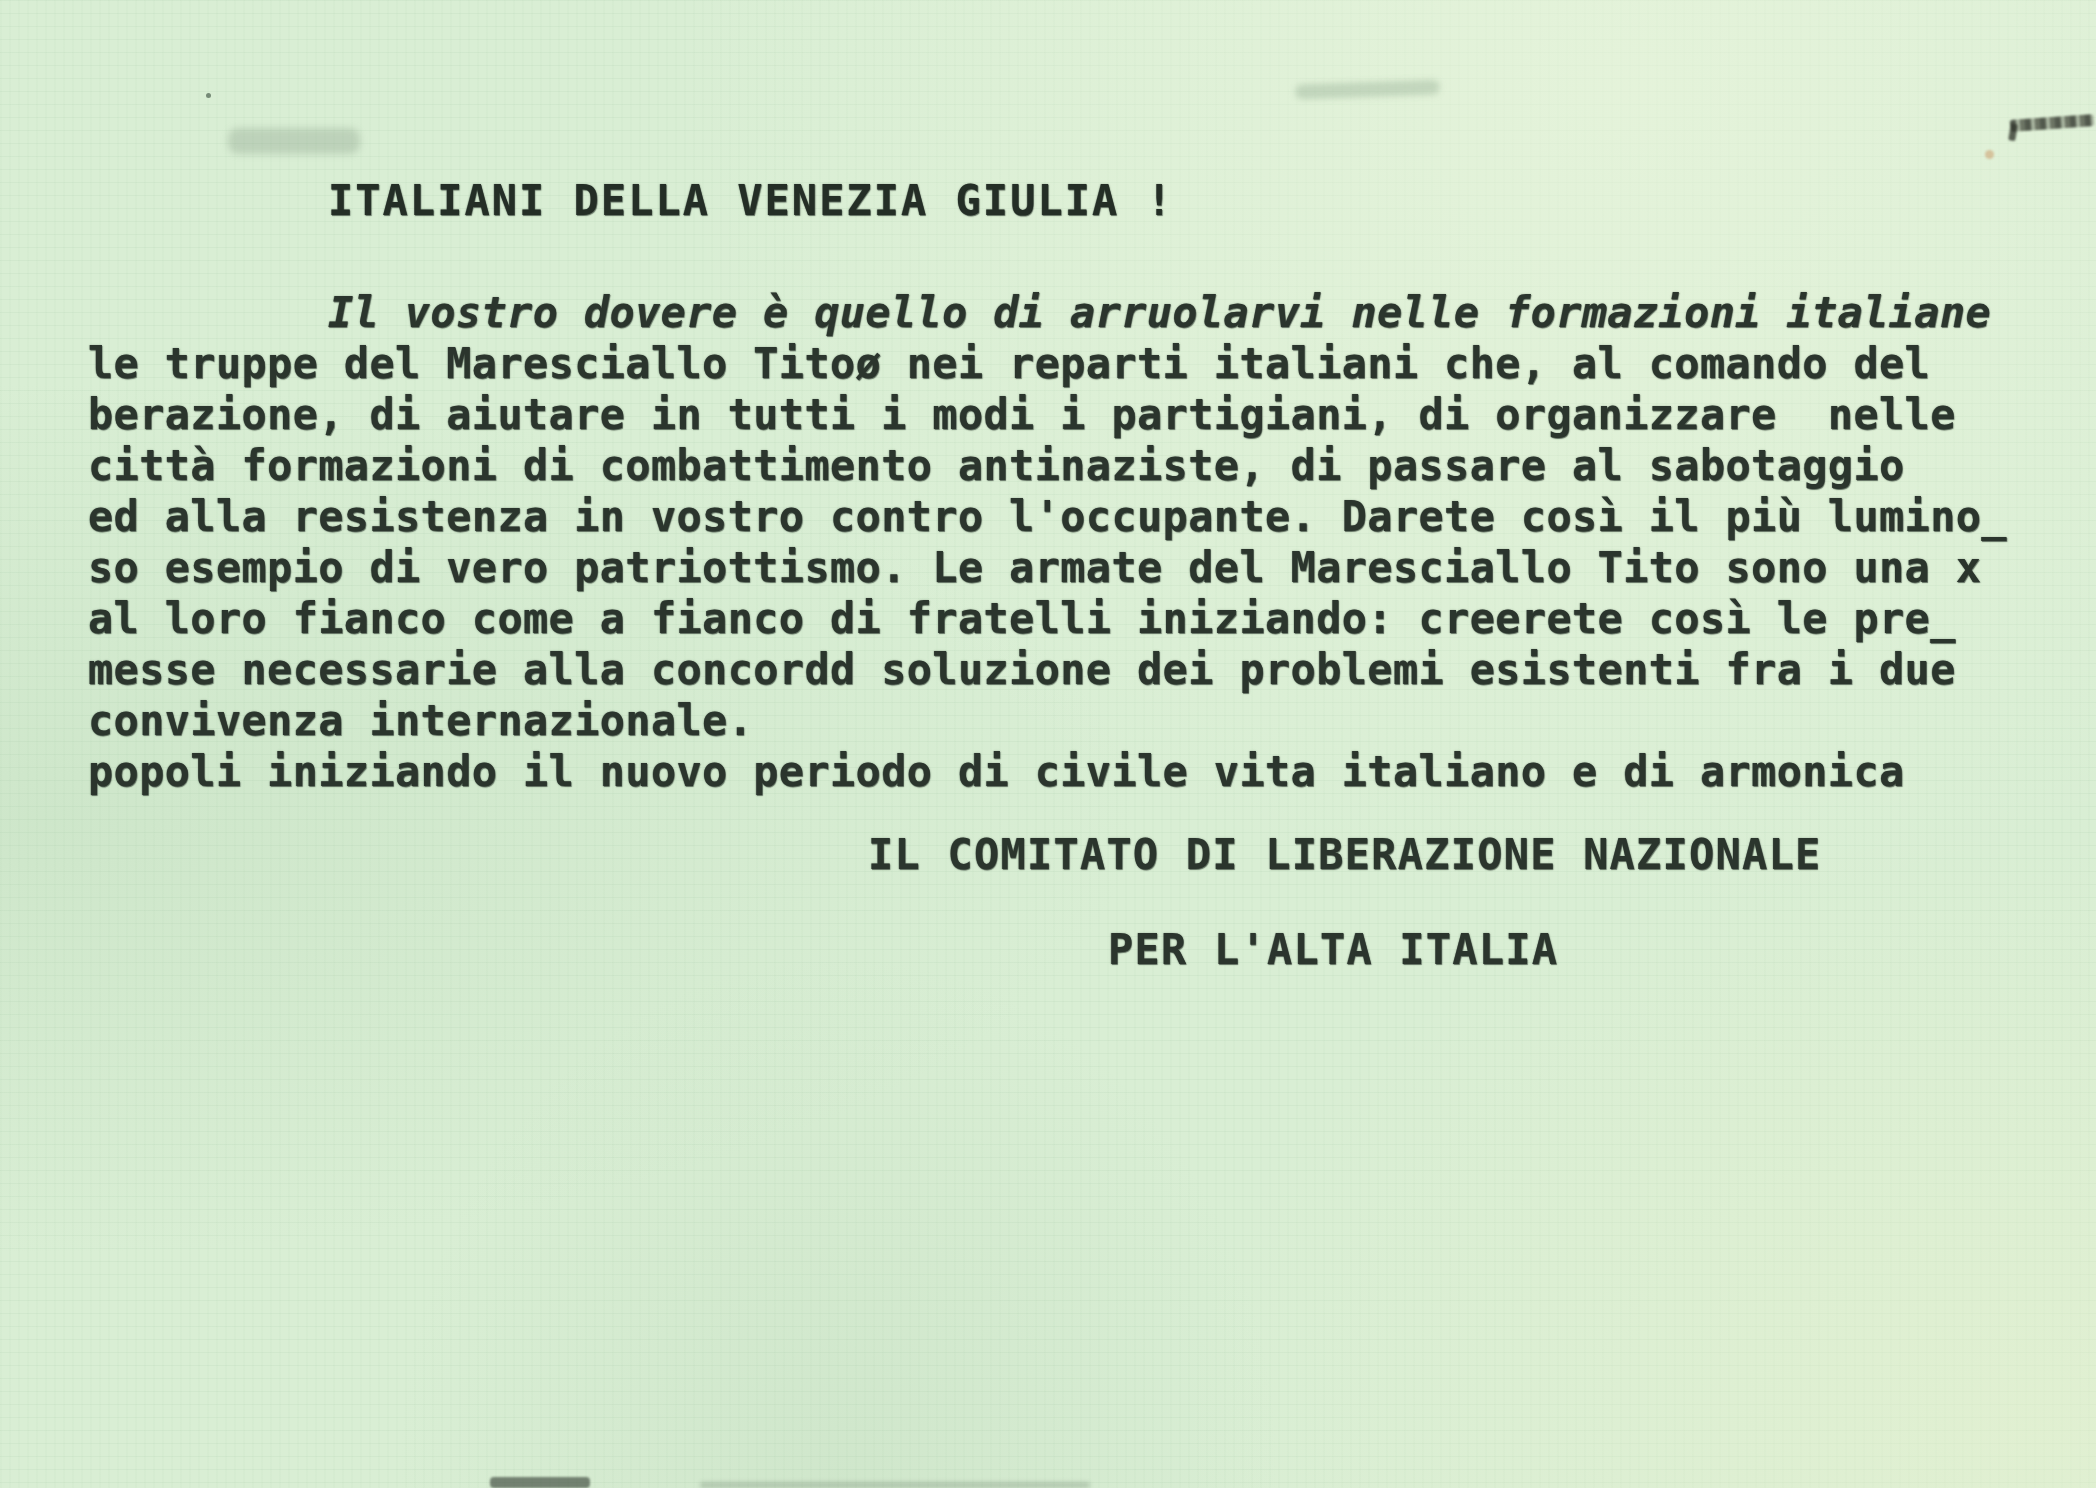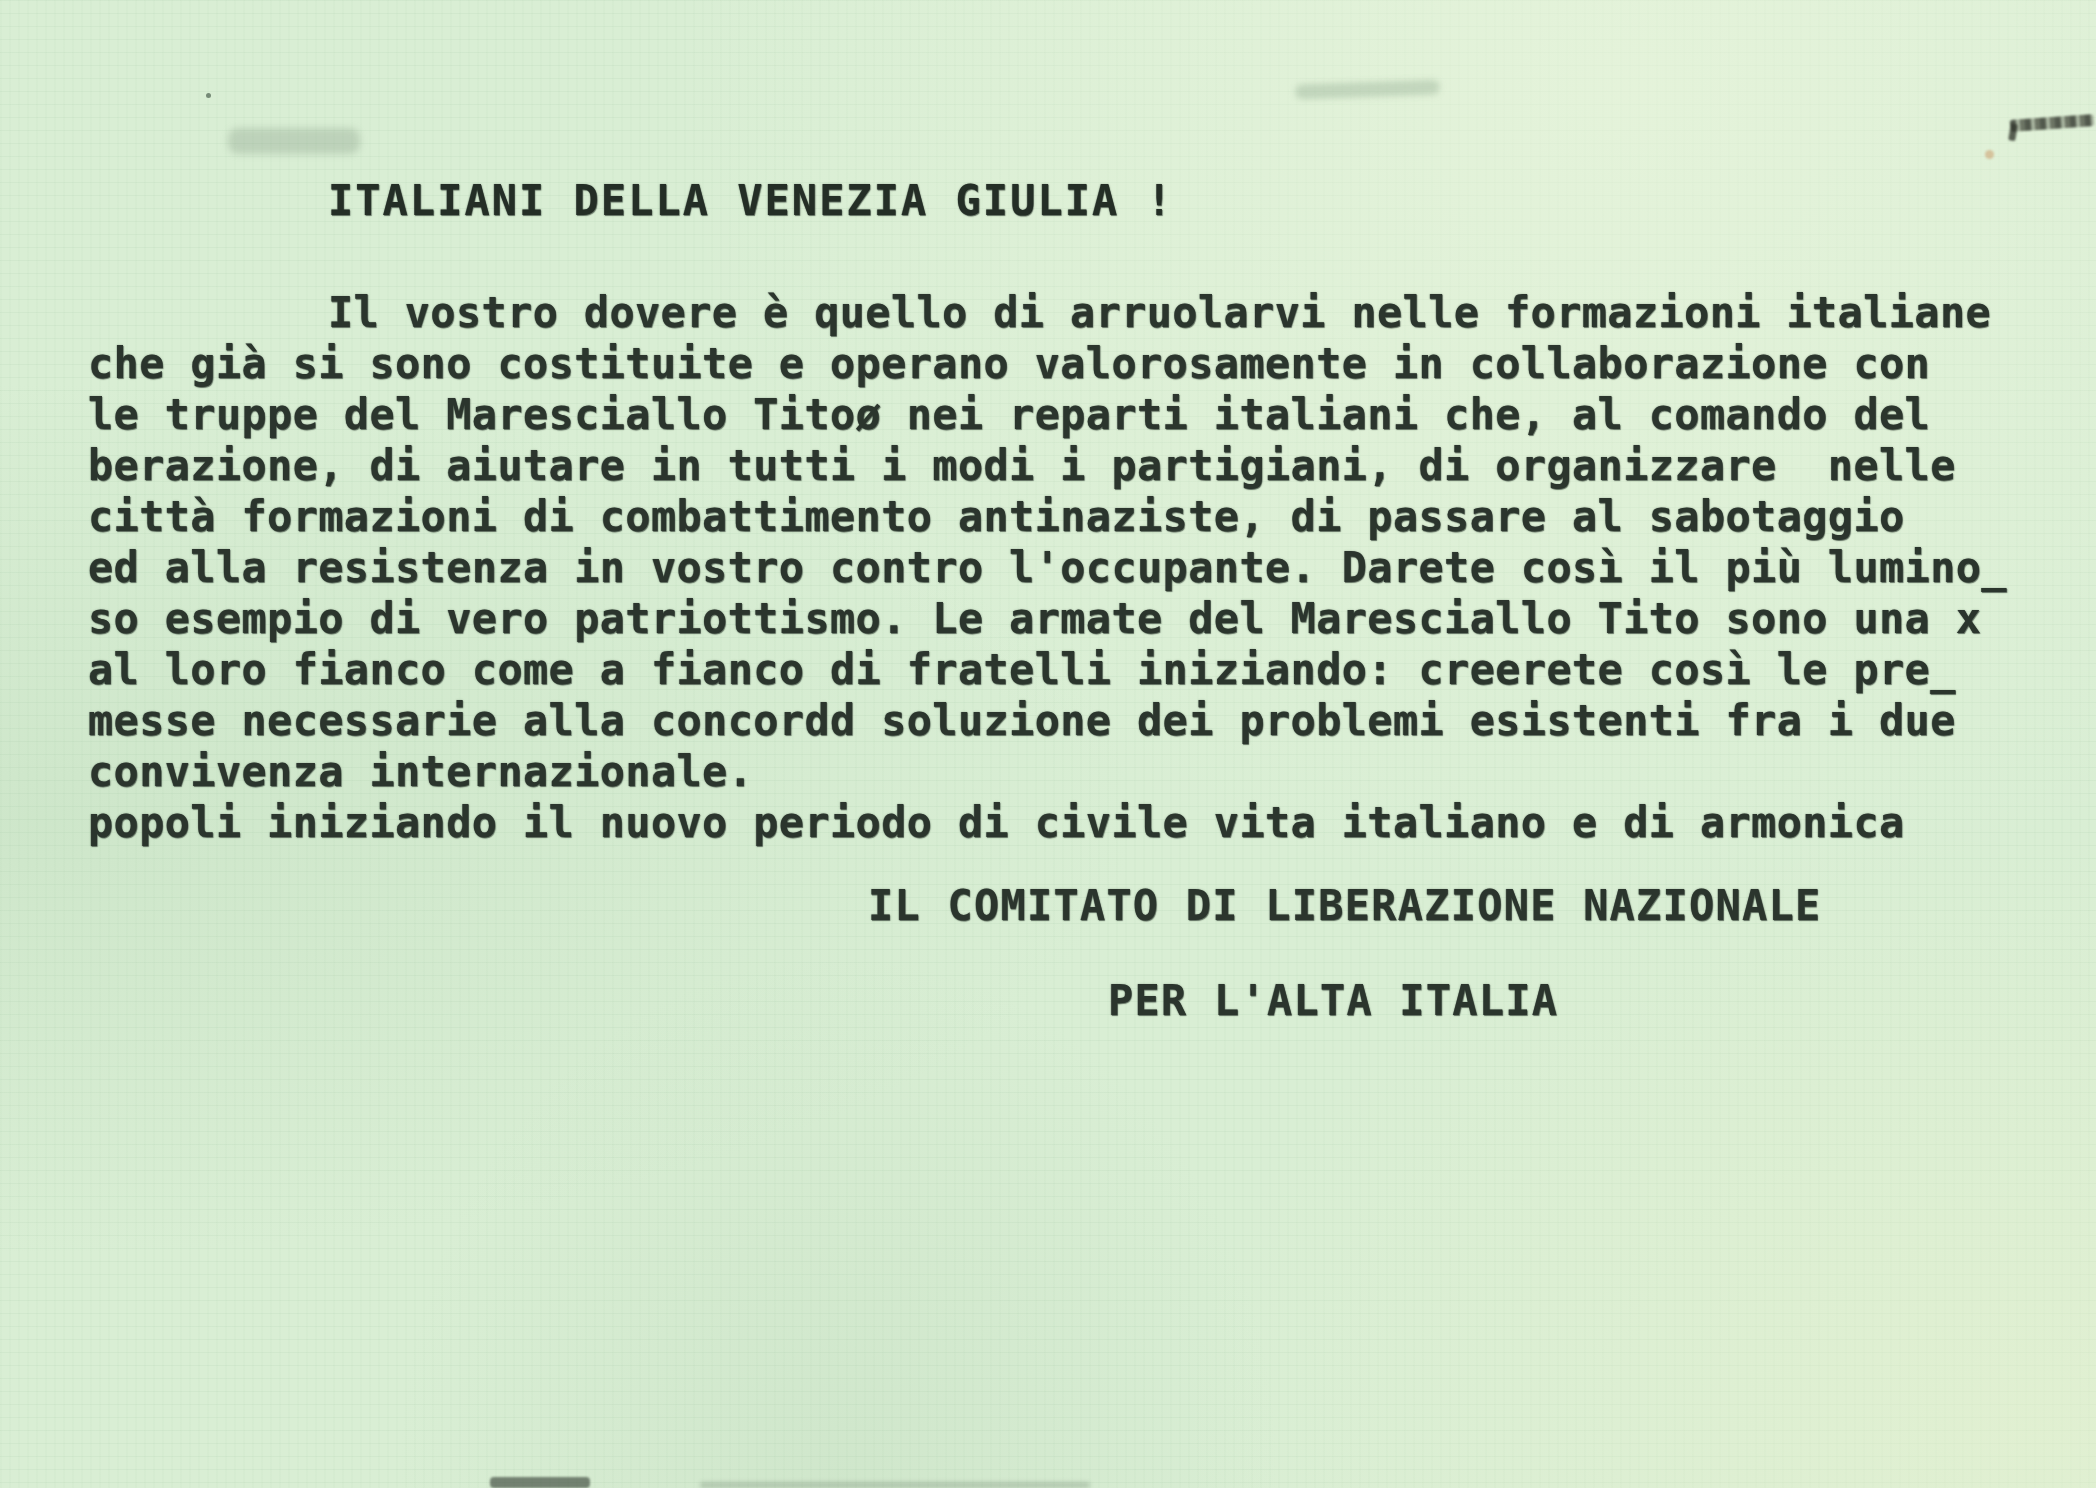"Il vostro dovere è quello" .body-line.first { font-style: none -> italic }
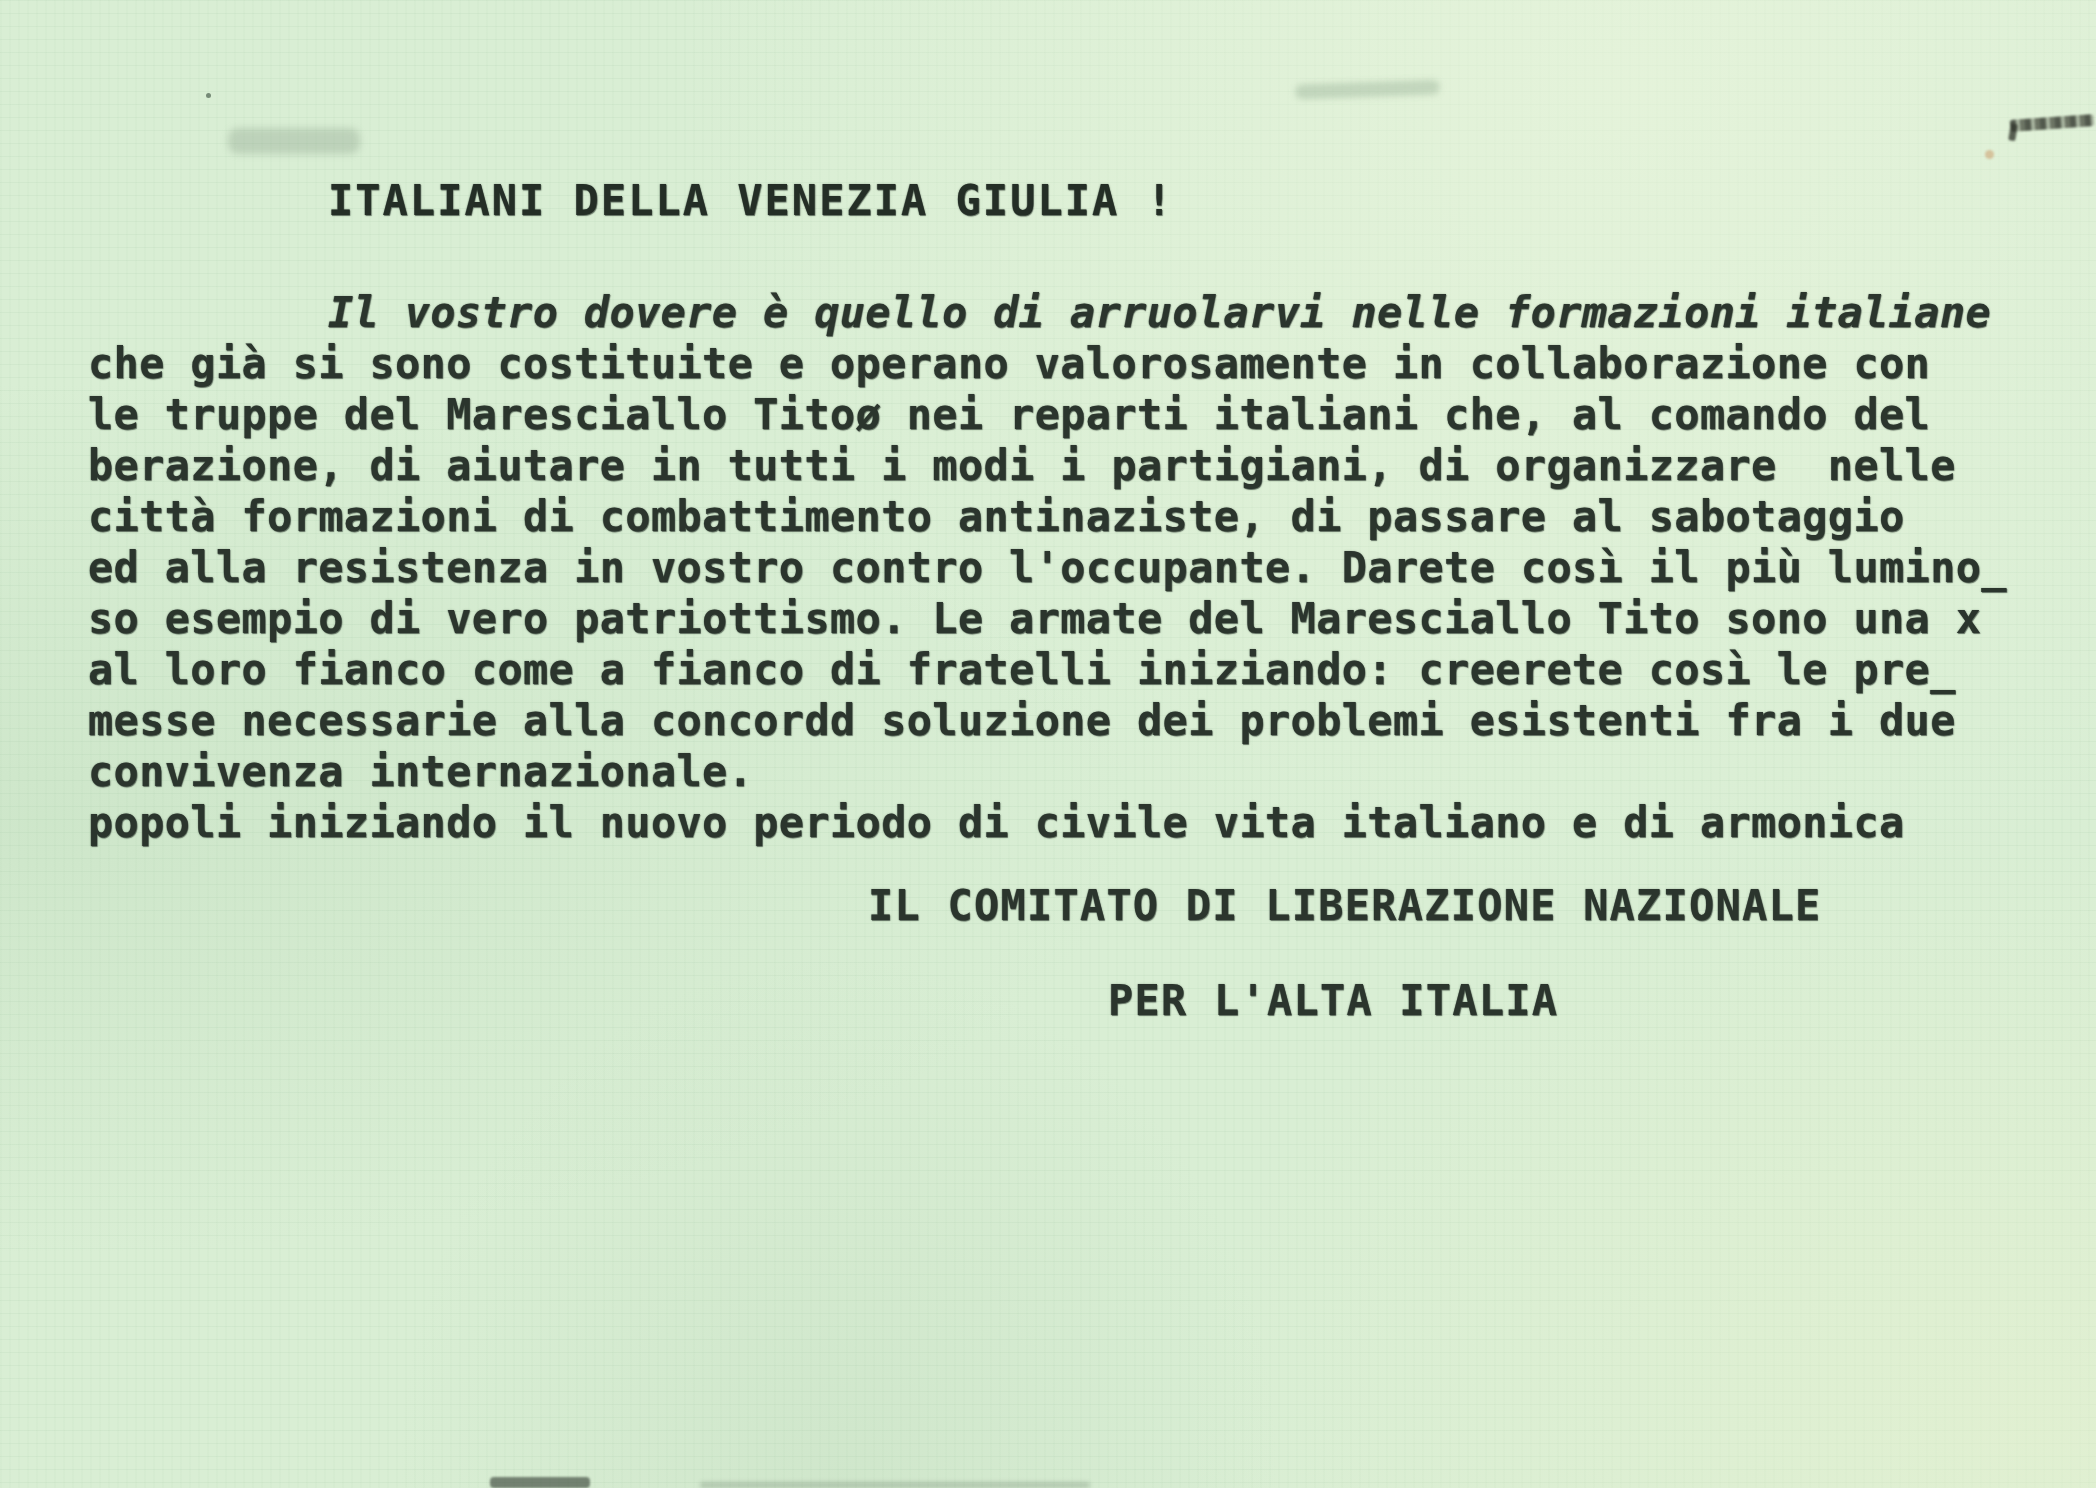"che già si sono costituite" div.typed { html: <div>che già si sono costituite e operano valorosamente in collaborazione con</div> -> none }
